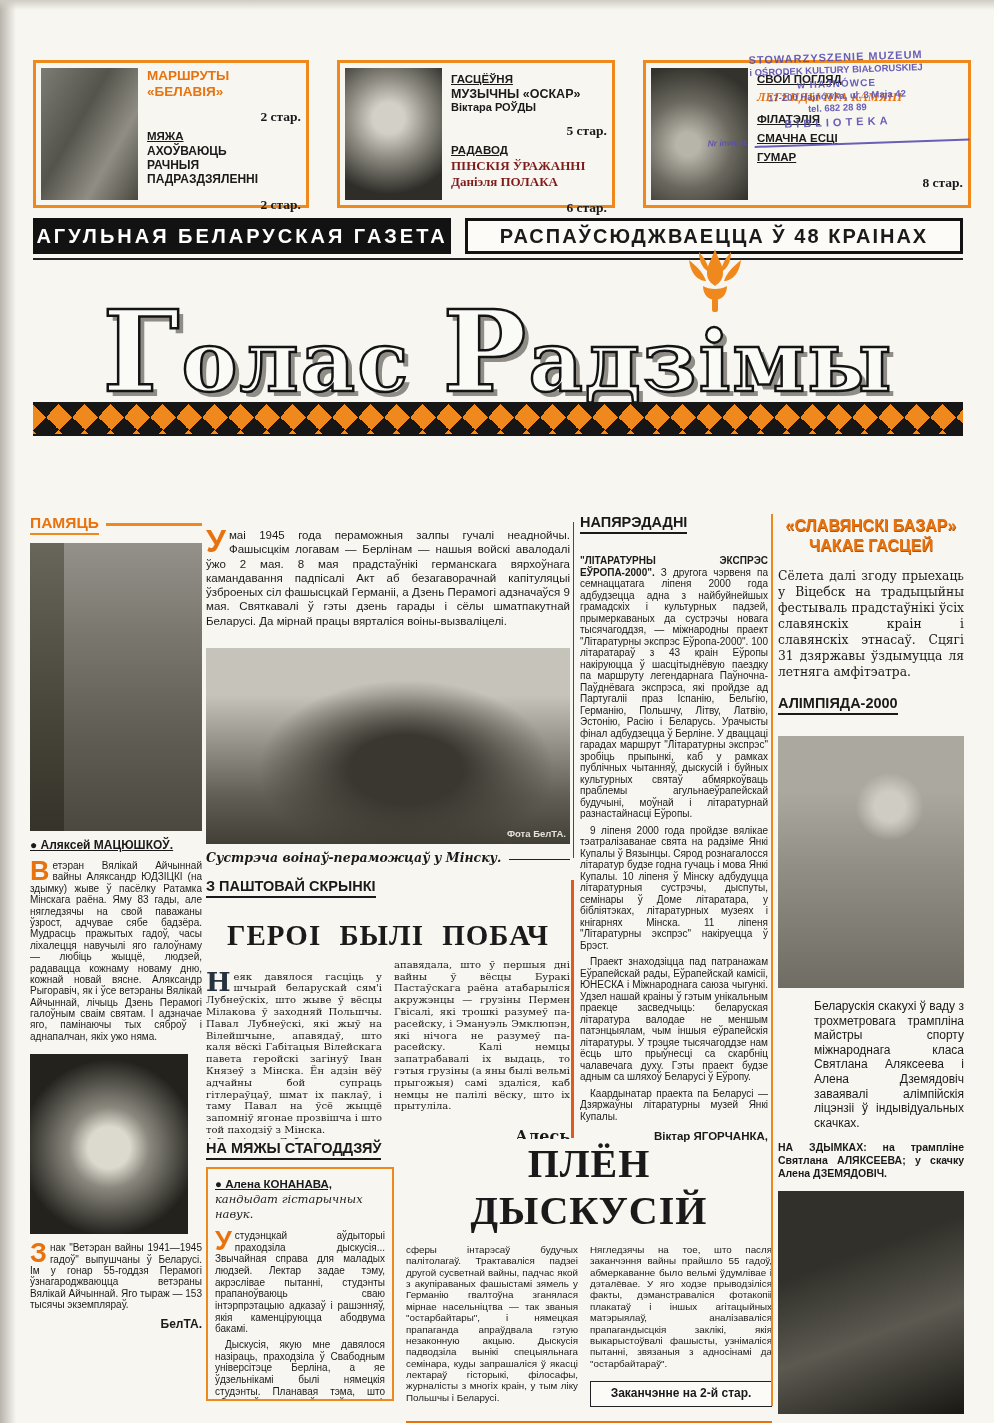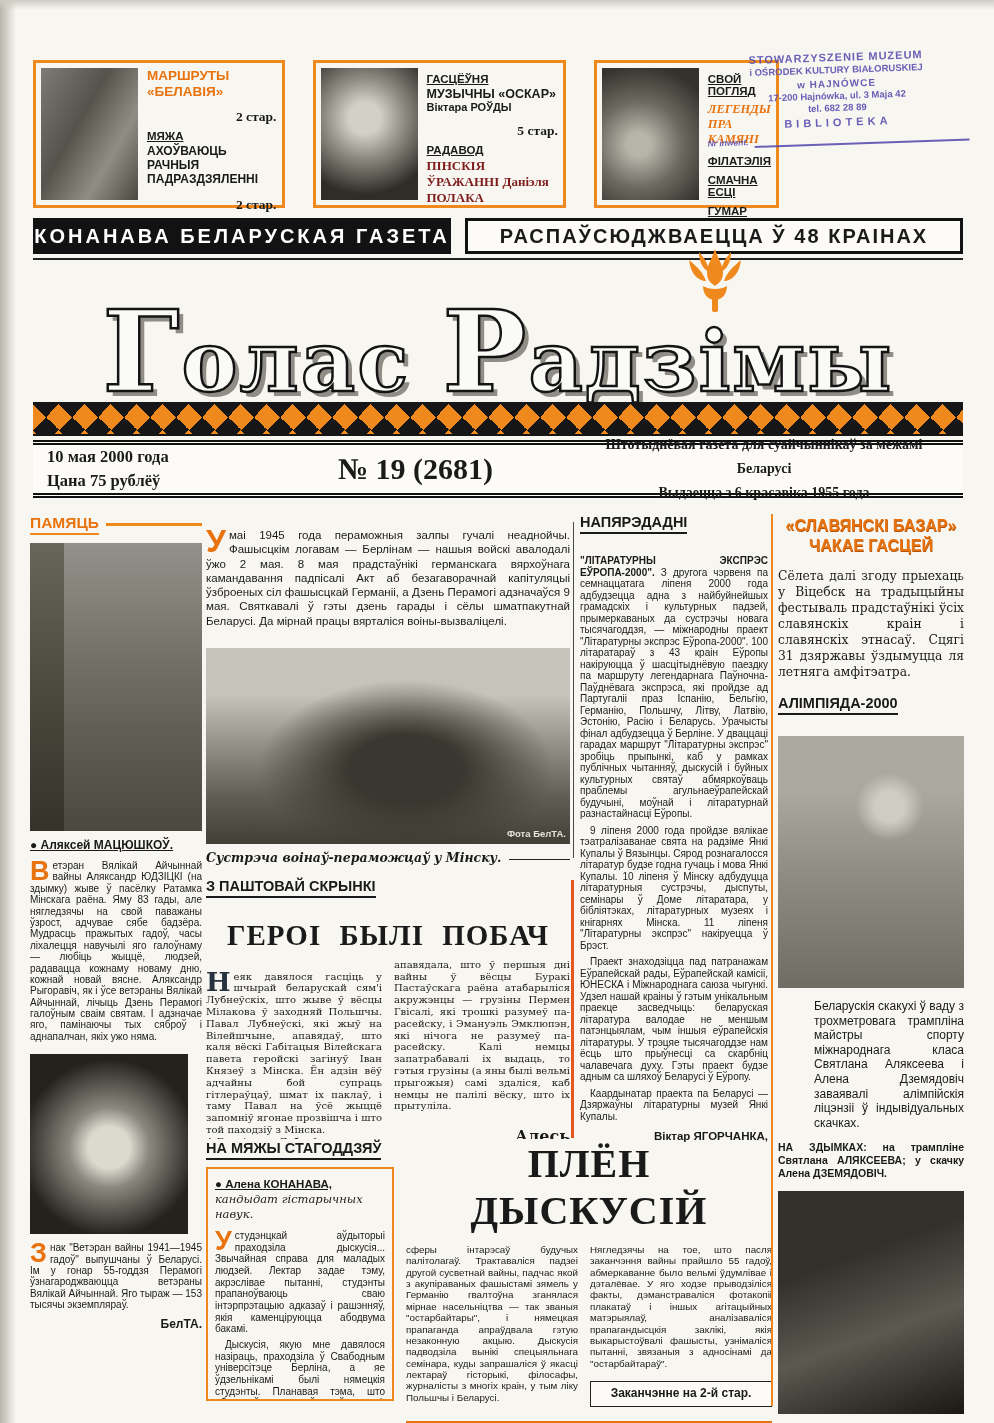"МАРШРУТЫ" .teasers { width: 746px -> 938px }
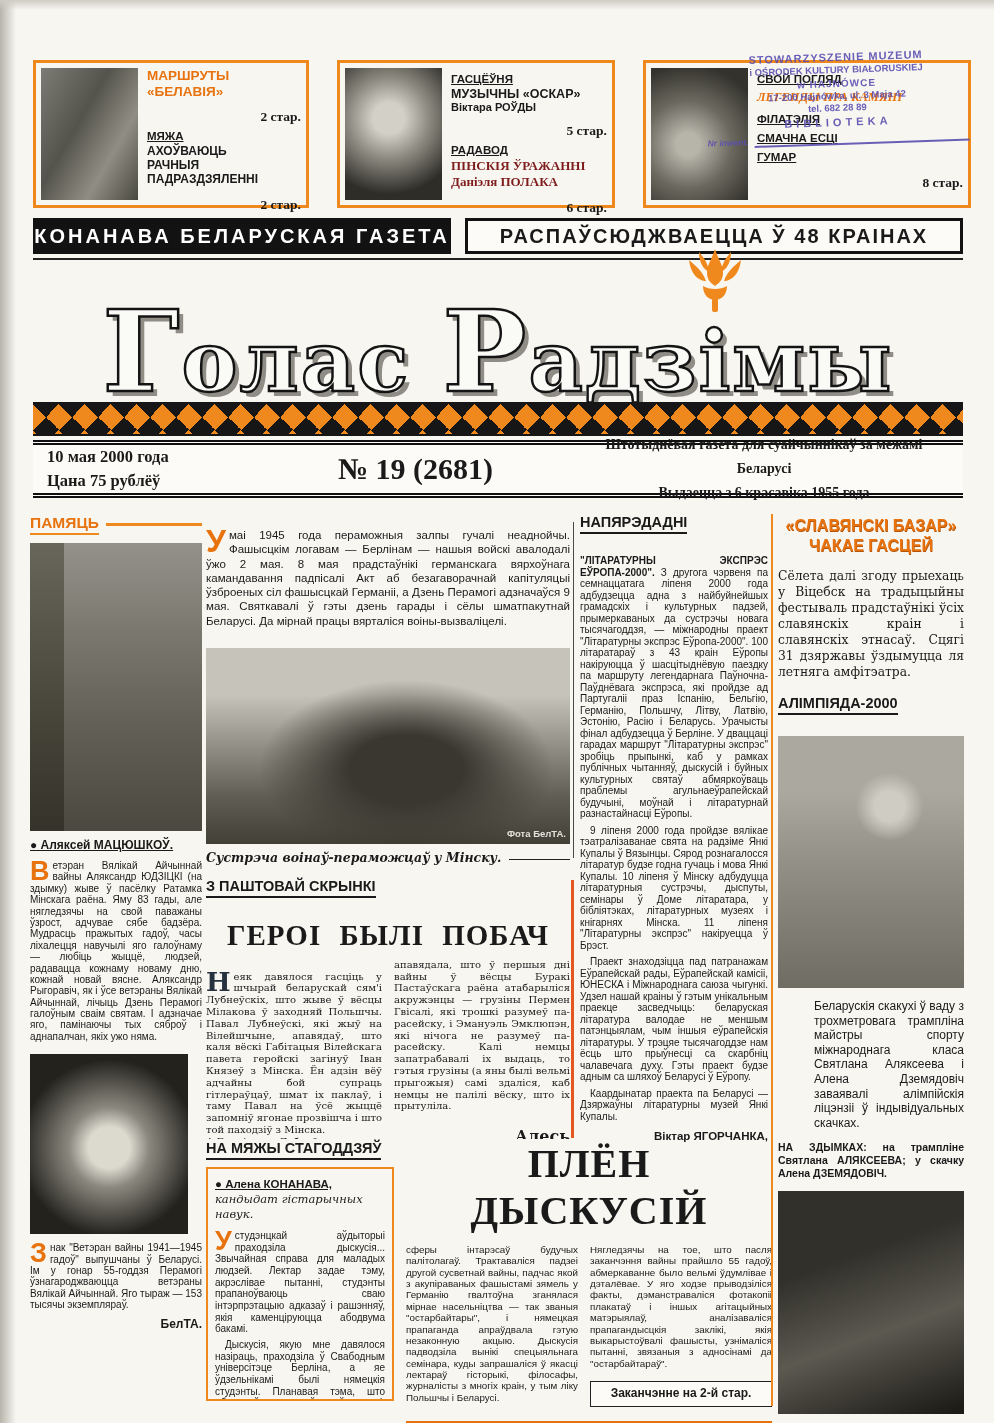"КОНАНАВА БЕЛАРУСКАЯ ГАЗЕТА" div.banner-black { text: КОНАНАВА -> АГУЛЬНАЯ }
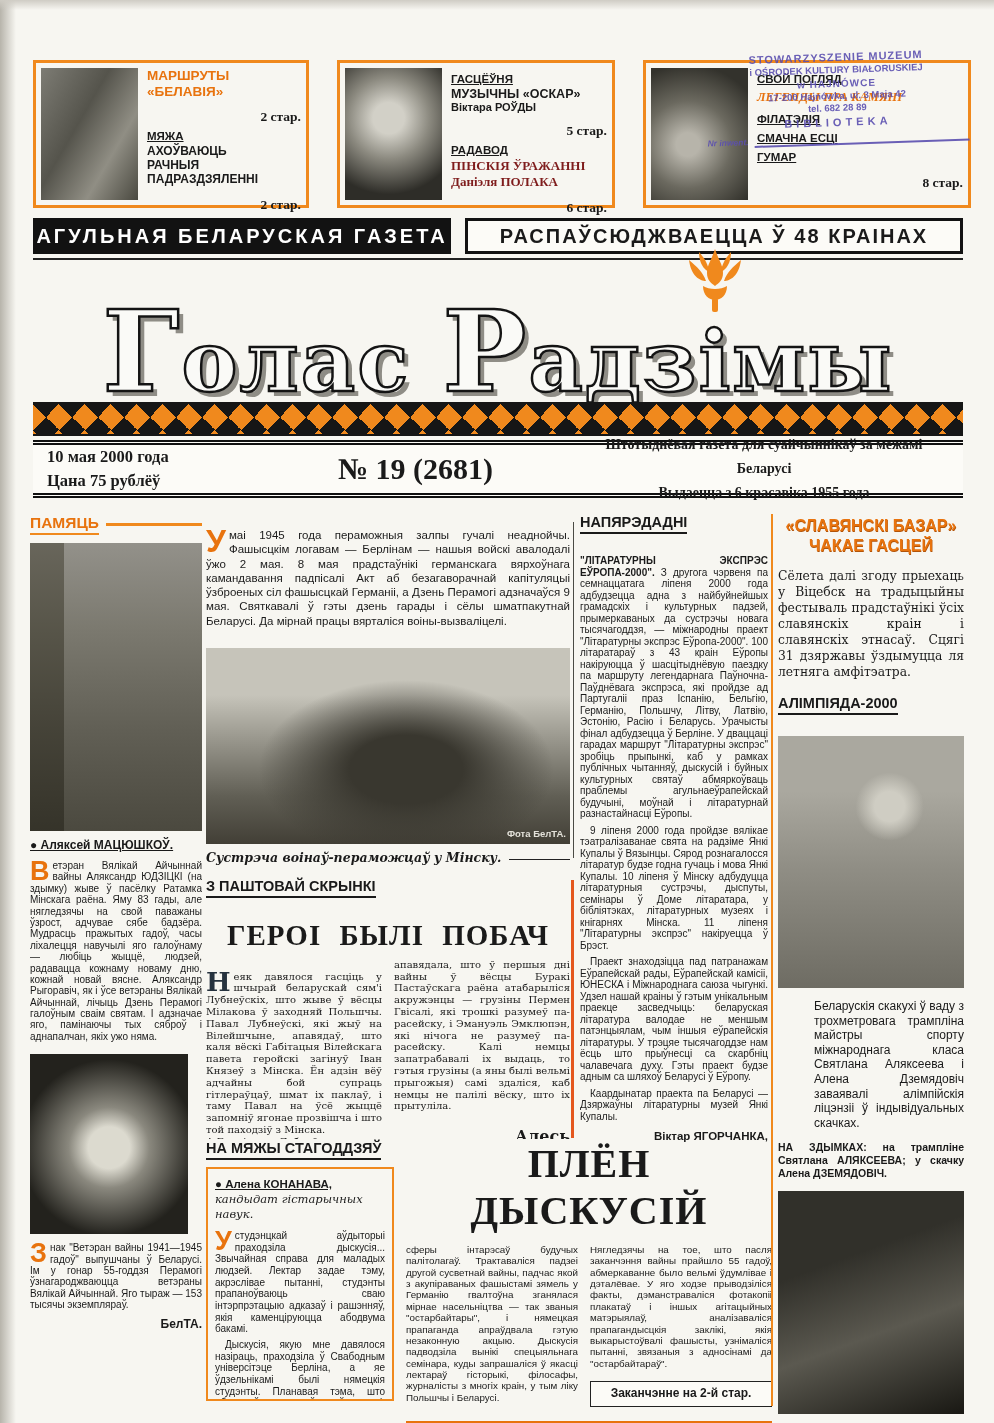"10 мая 2000 года" div.infobar { html: <div> <div> <div>10 мая 2000 года</div> <div>Цана 75 рублёў</div> </div> <div>№ 19 (2681)</div> <div> <div>Штотыднёвая газета для суайчыннікаў за межамі Беларусі</div> <div>Выдаецца з 6 красавіка 1955 года</div> </div> </div> -> none }
